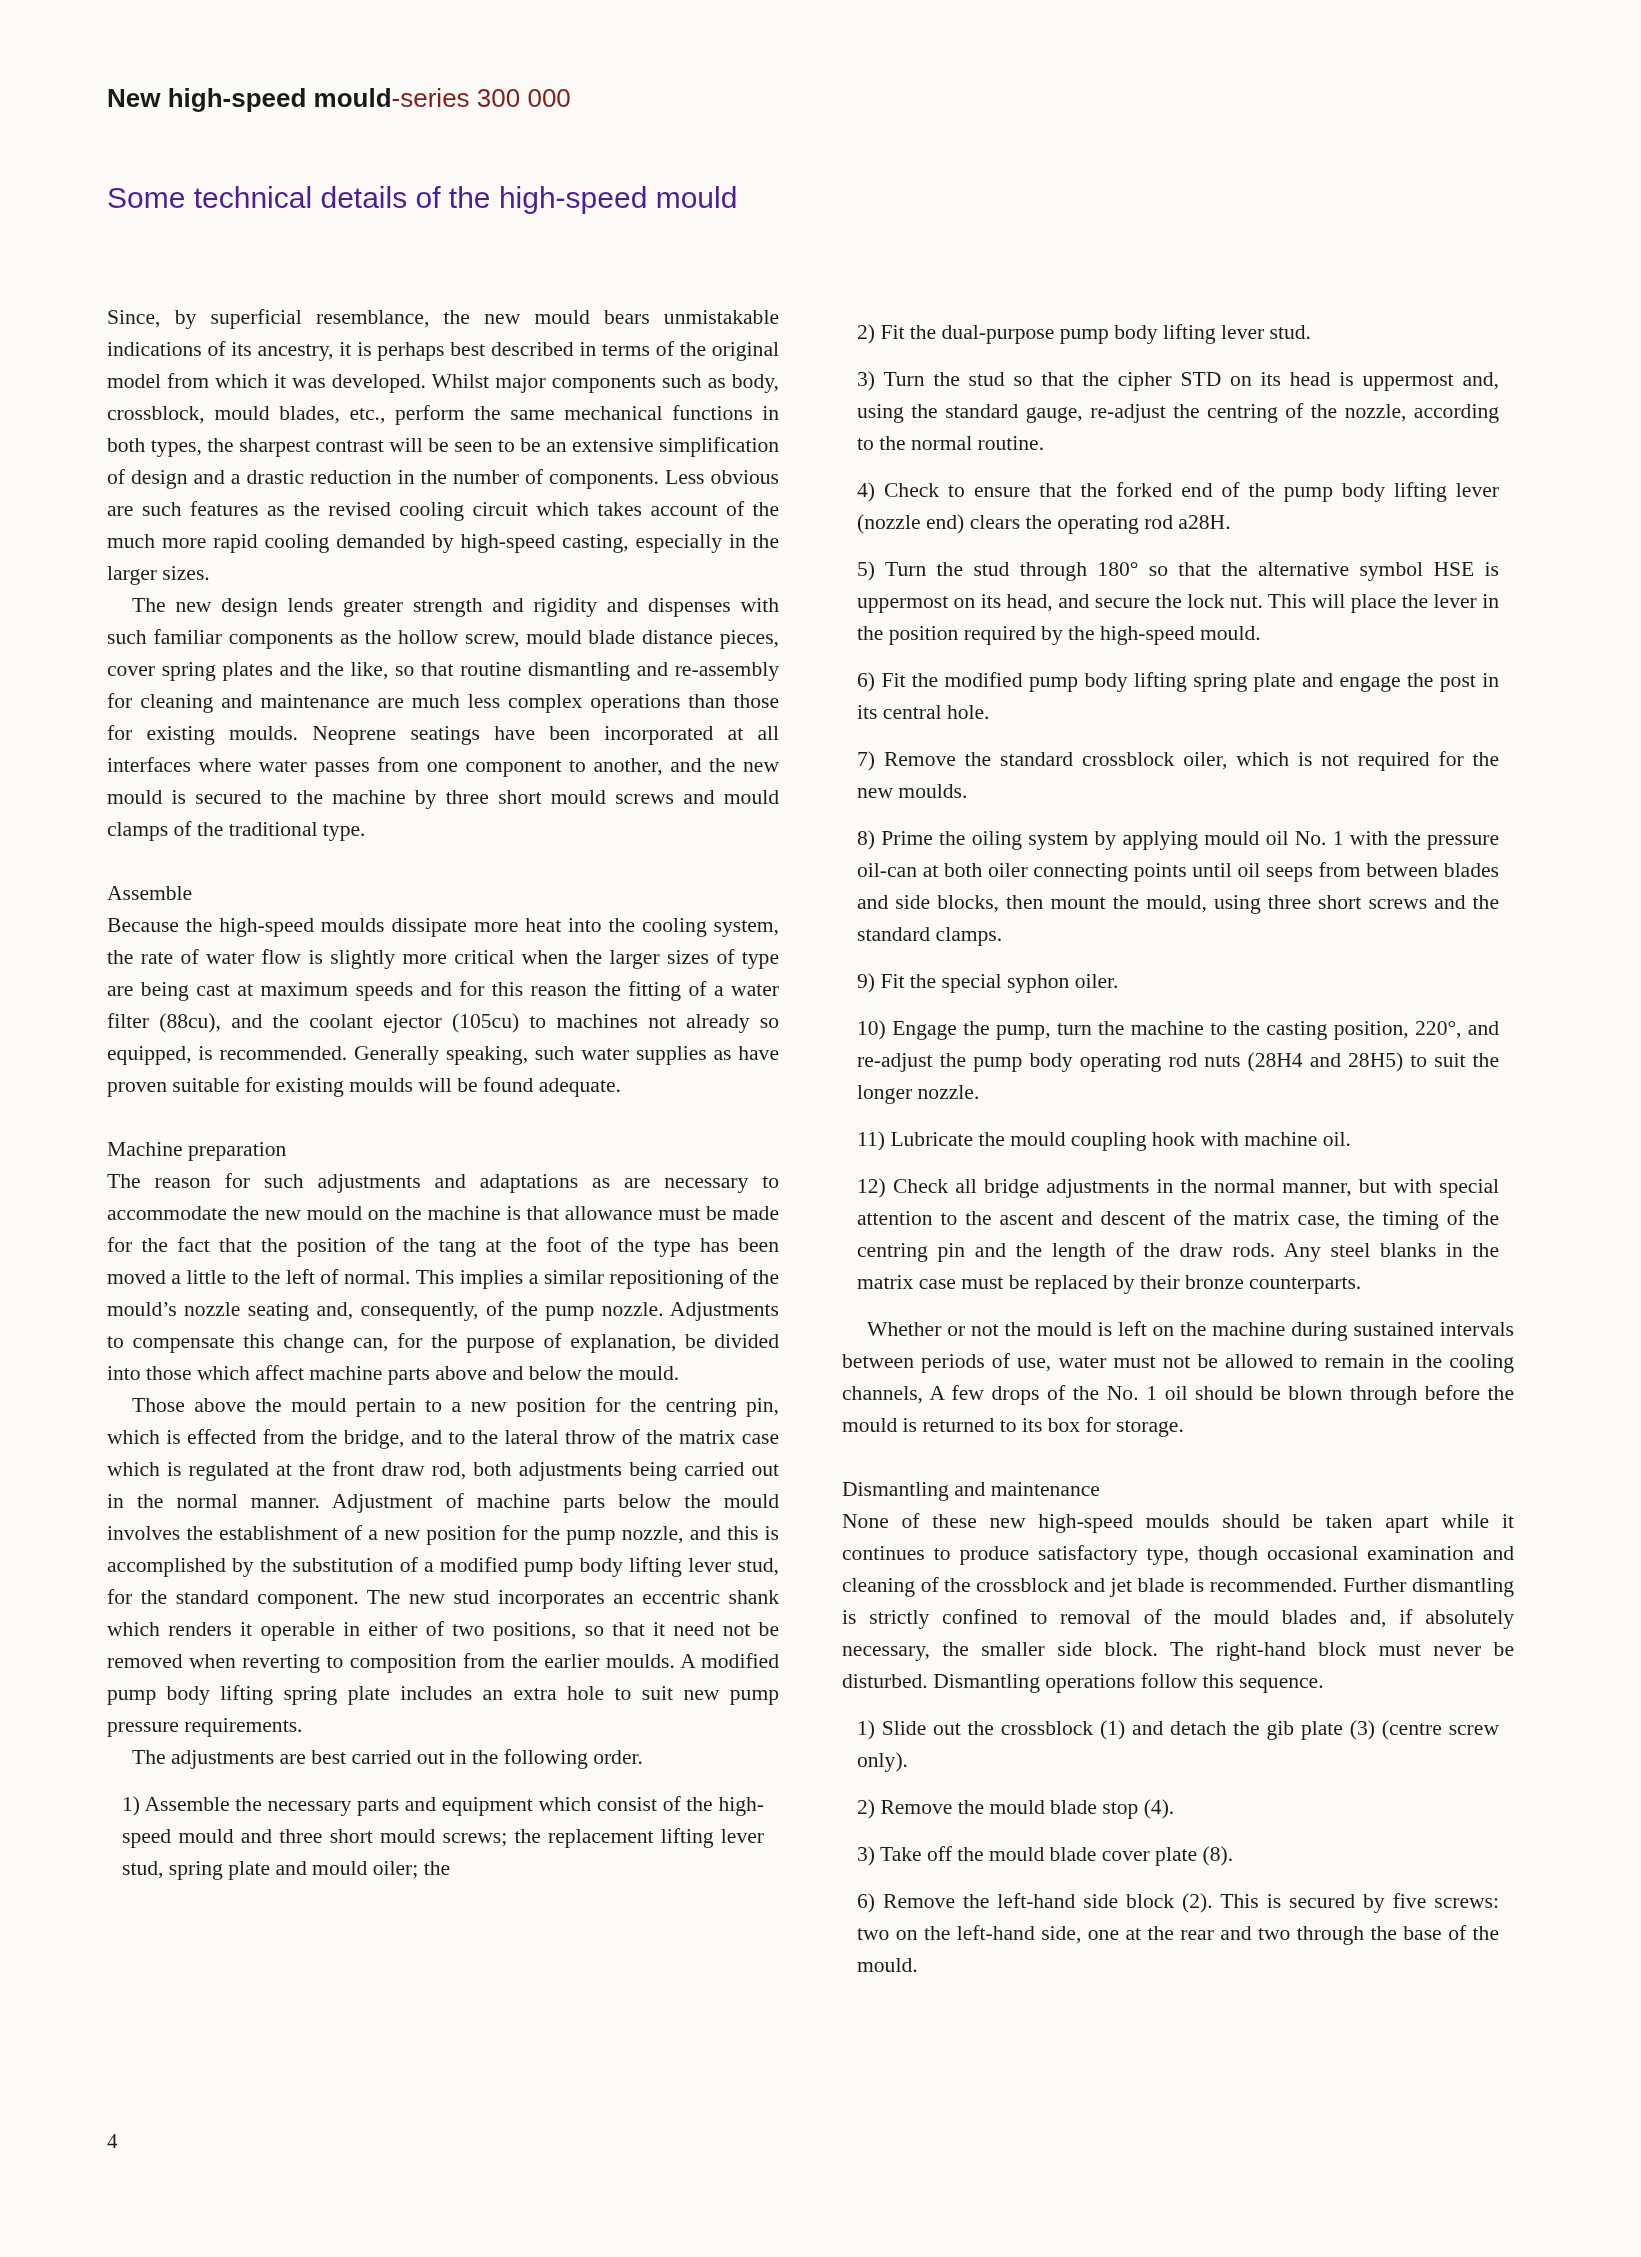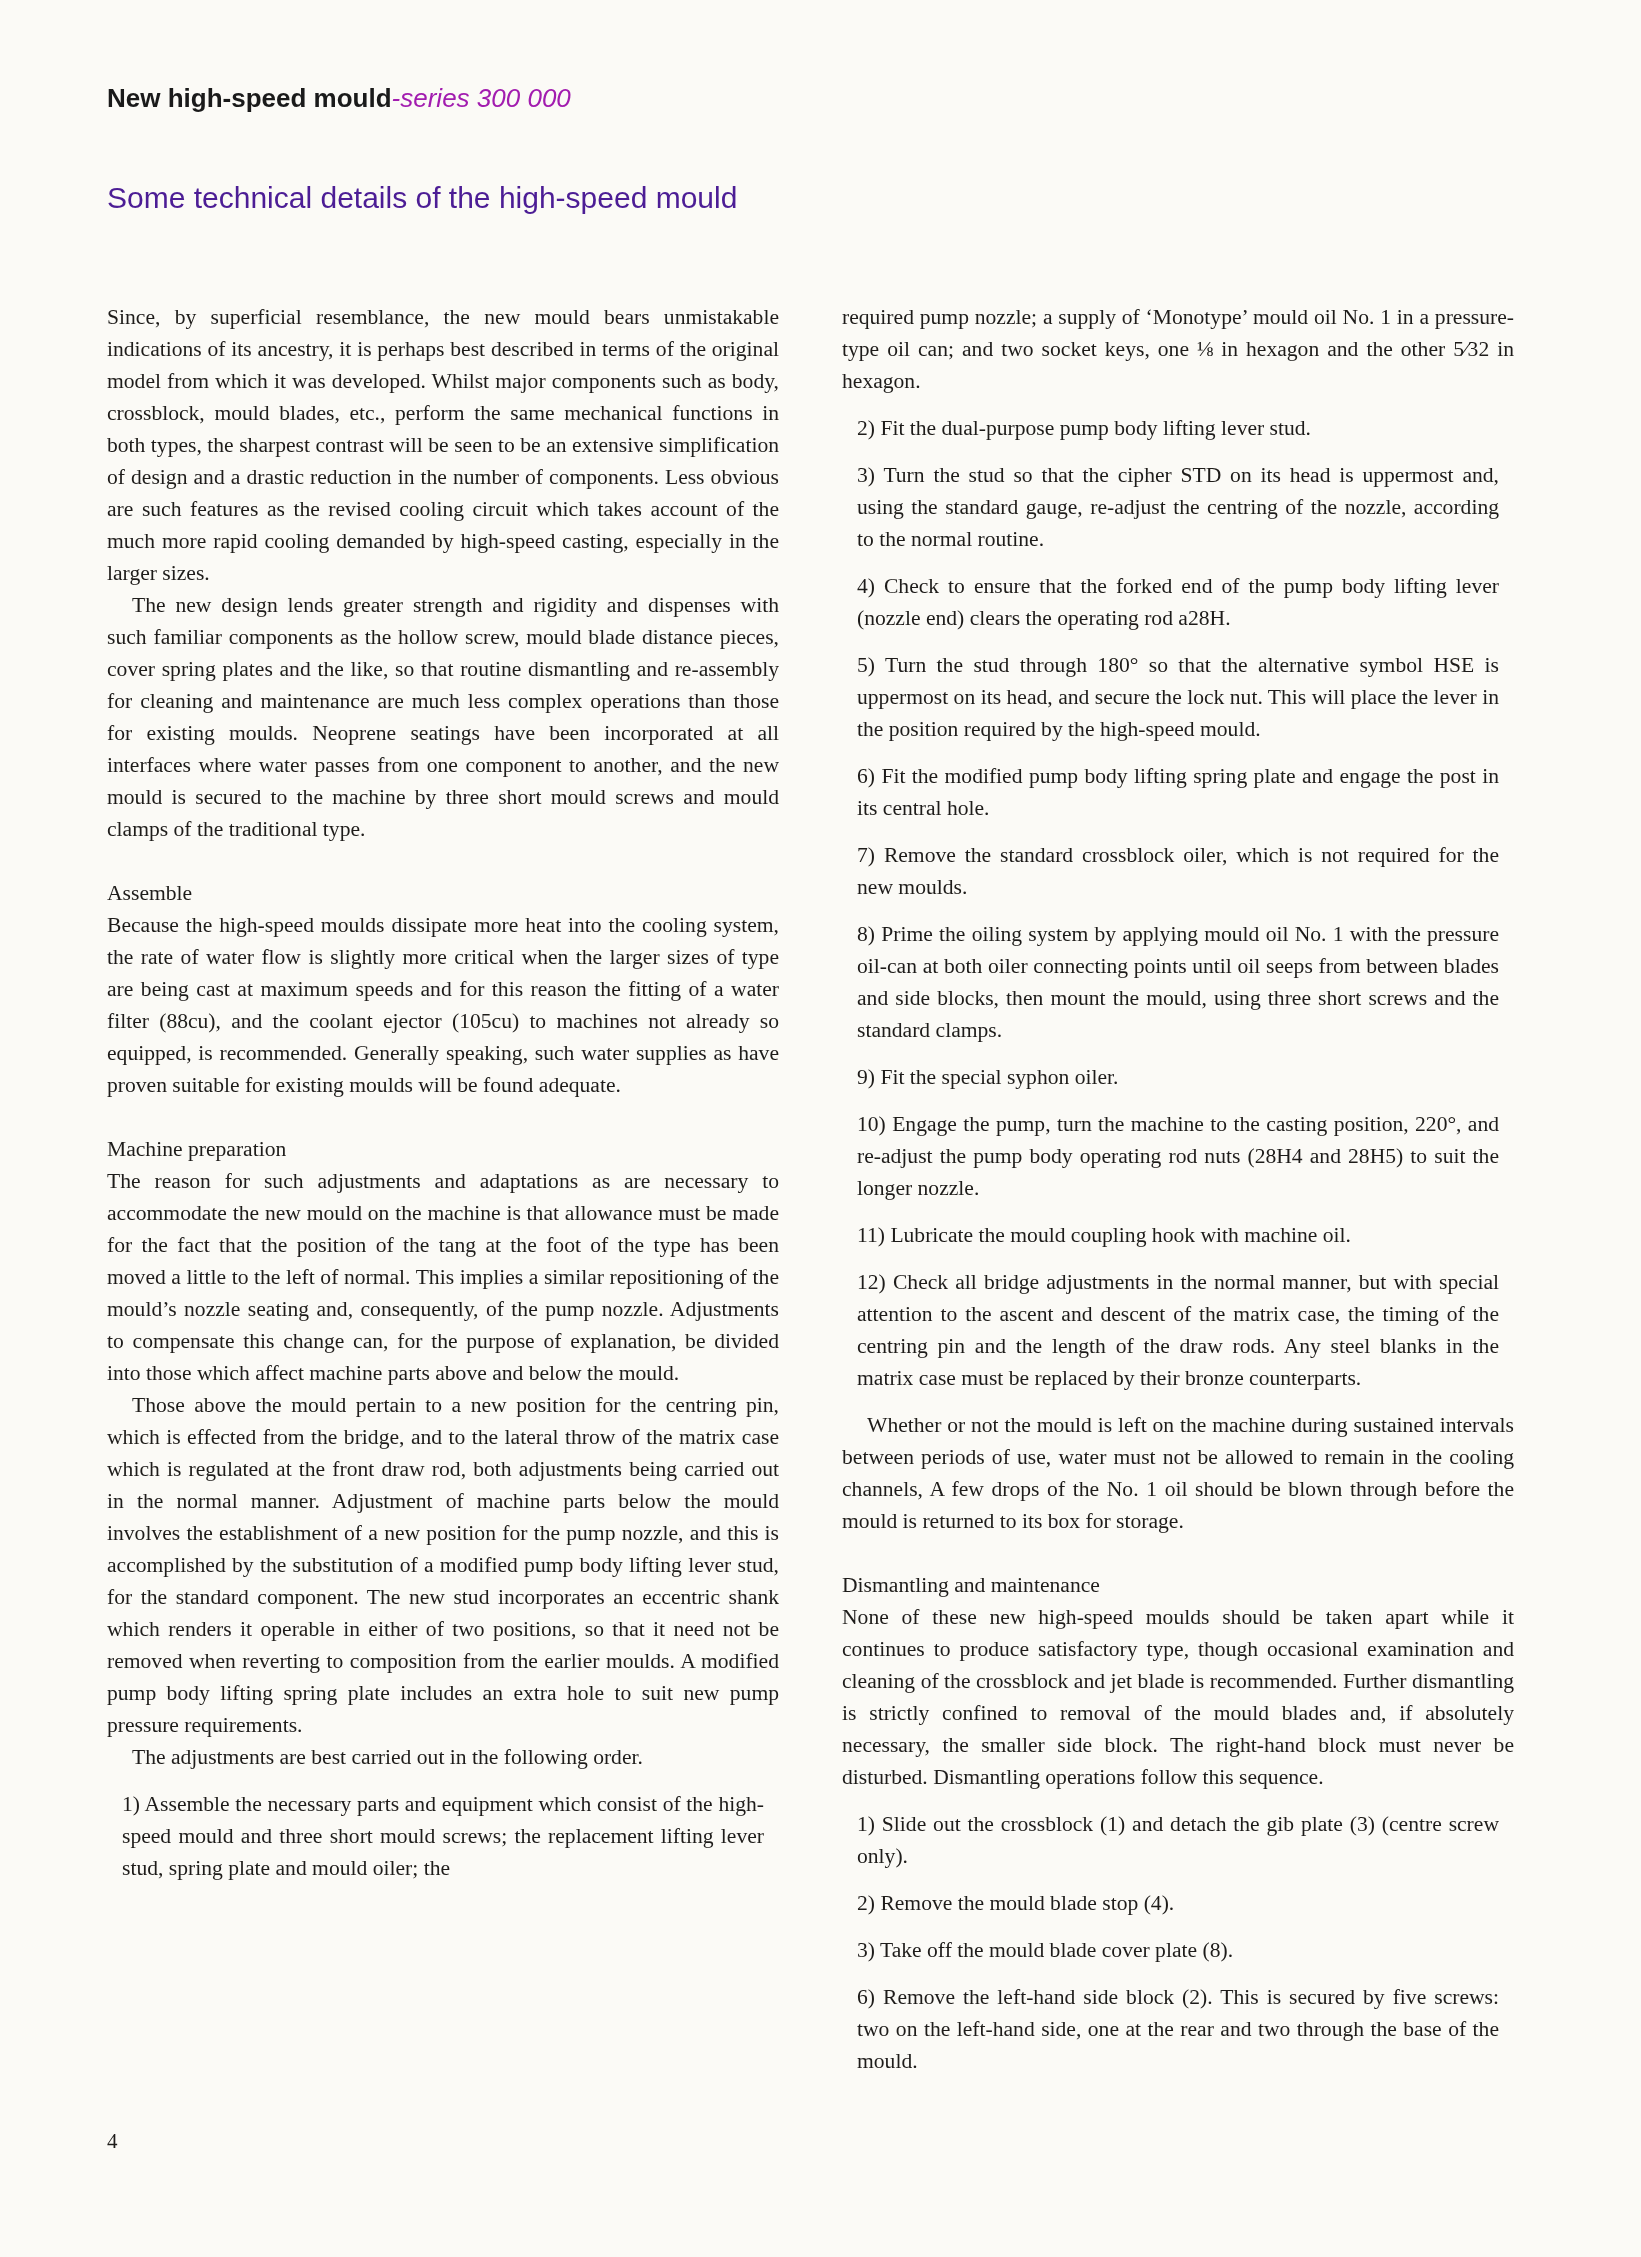"-series 300 000" .header .light { color: #a21caf -> #7f1d1d; font-style: italic -> none }
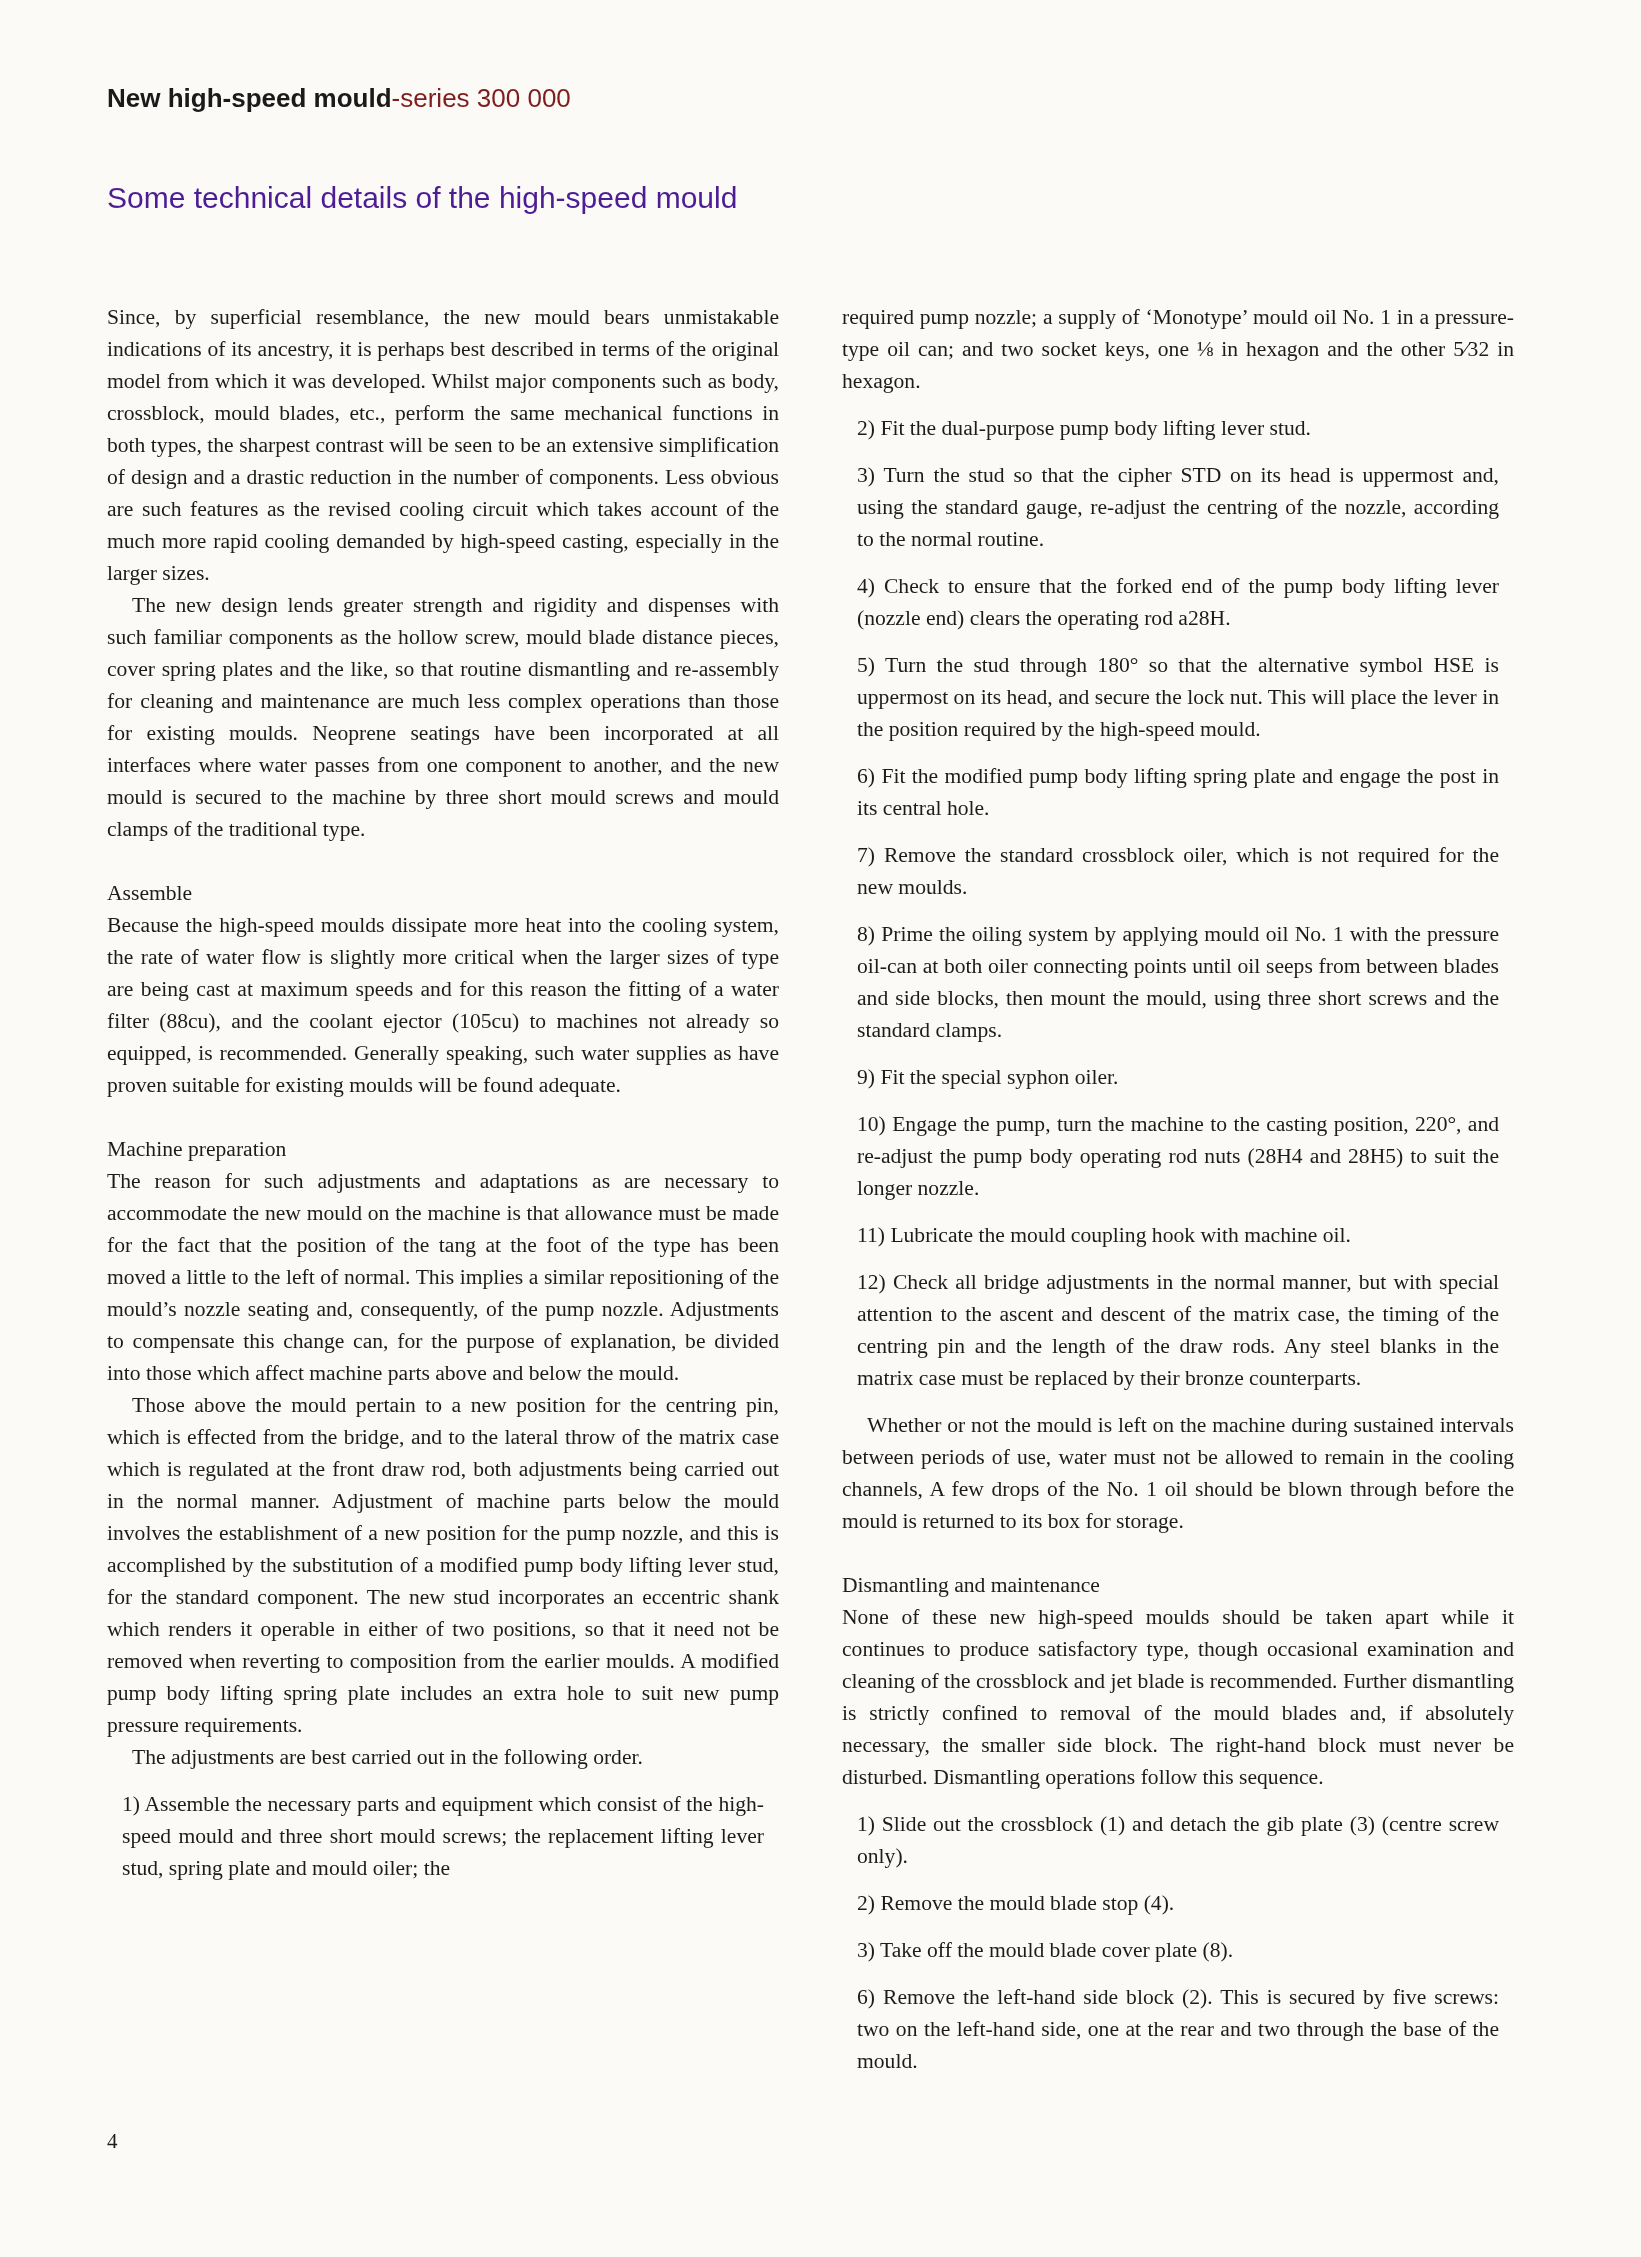"required pump nozzle; a supply" p { html: <p>required pump nozzle; a supply of ‘Monotype’ mould oil No. 1 in a pressure-type oil can; and two socket keys, one ⅛ in hexagon and the other 5⁄32 in hexagon.</p> -> none }
